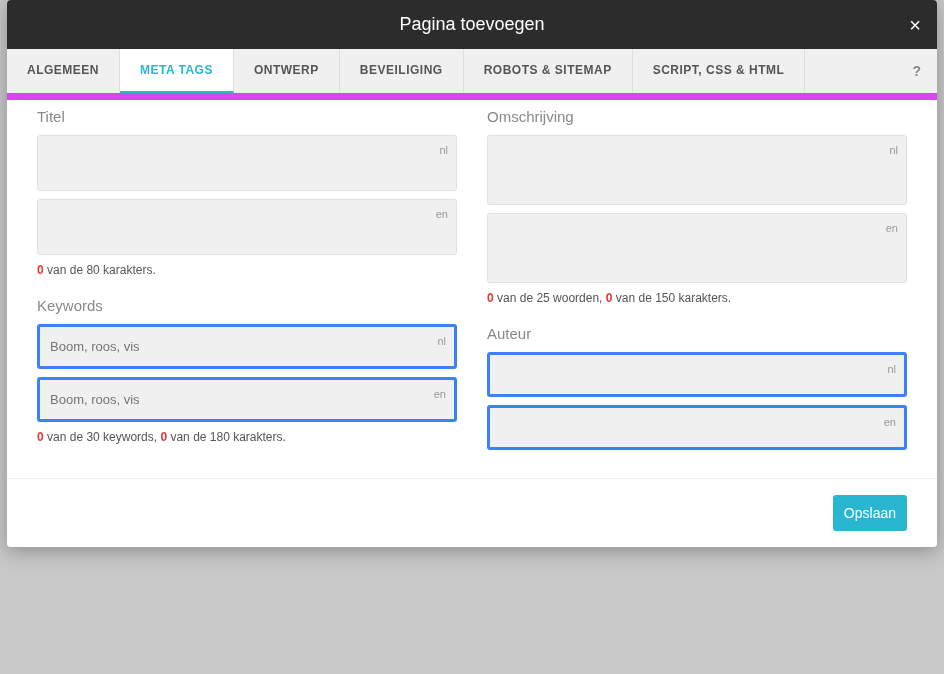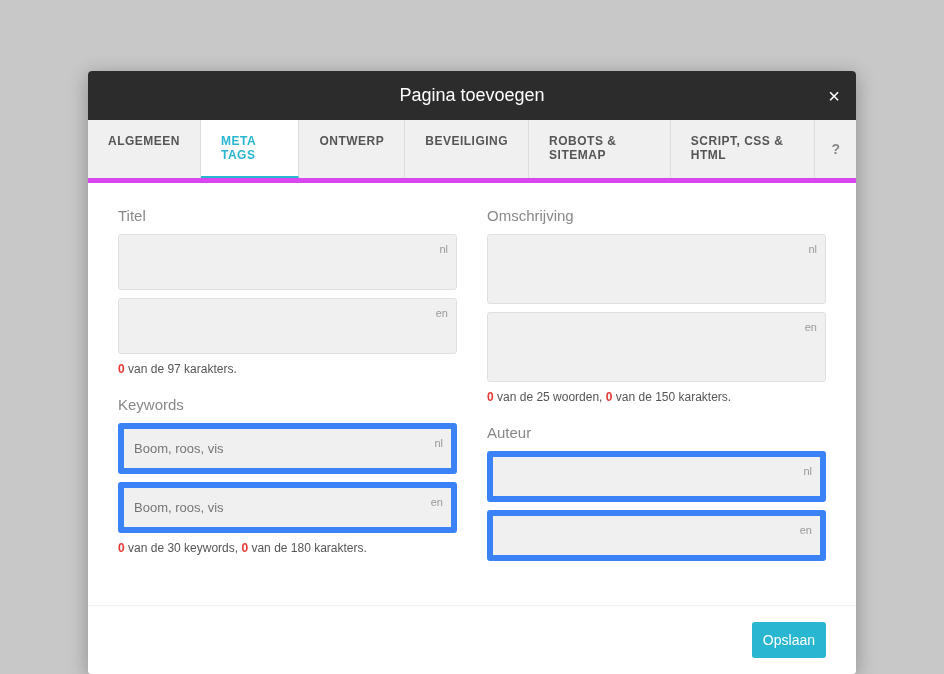"Pagina toevoegen" .modal-overlay { align-items: flex-end -> flex-start; width: 768px -> 944px }
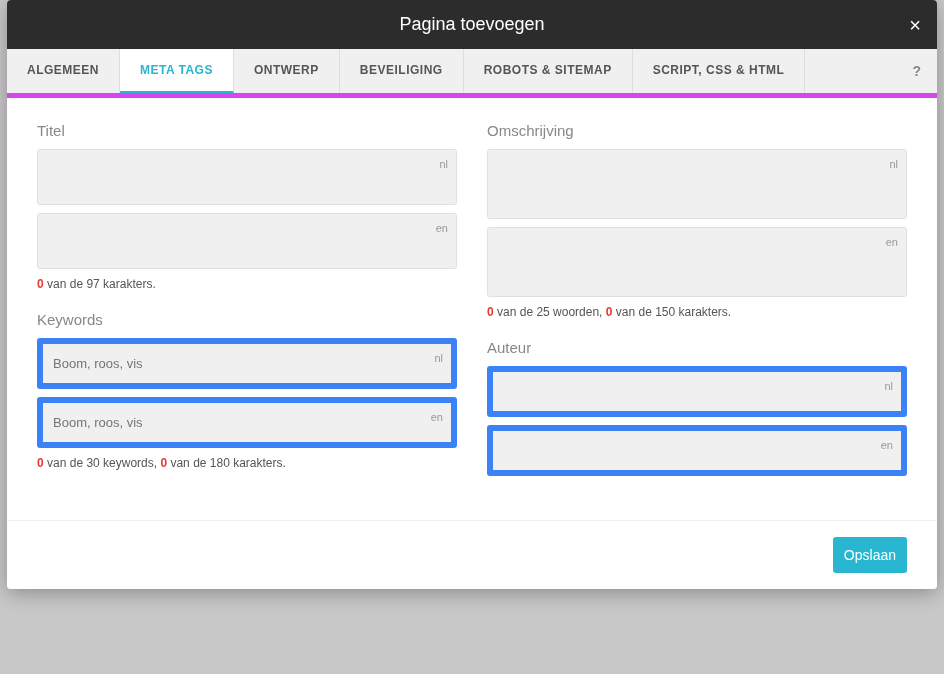"ALGEMEEN" .tabs { border-bottom: 5px solid #d946ef -> 7px solid #d946ef }
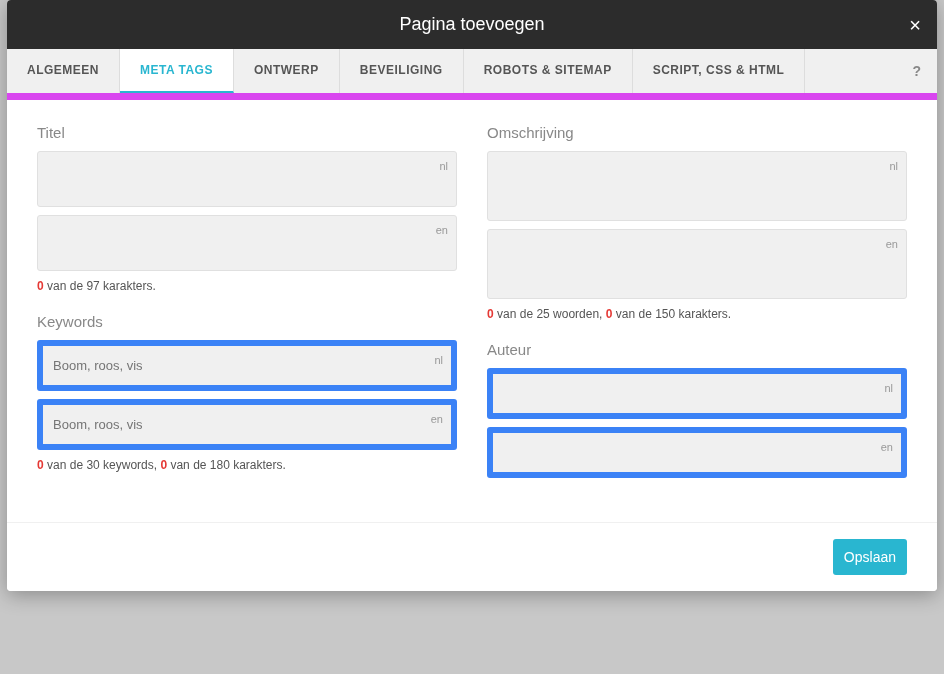"Titel" .modal-body { padding: 24px 30px -> 8px 30px }
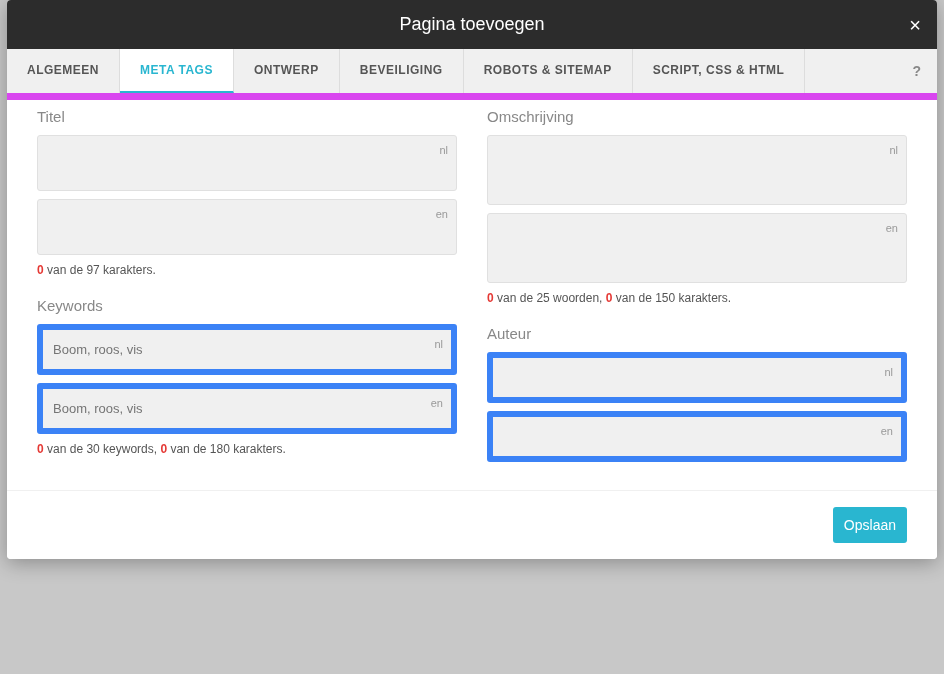"van de 97 karakters." span { text: 97 -> 80 }
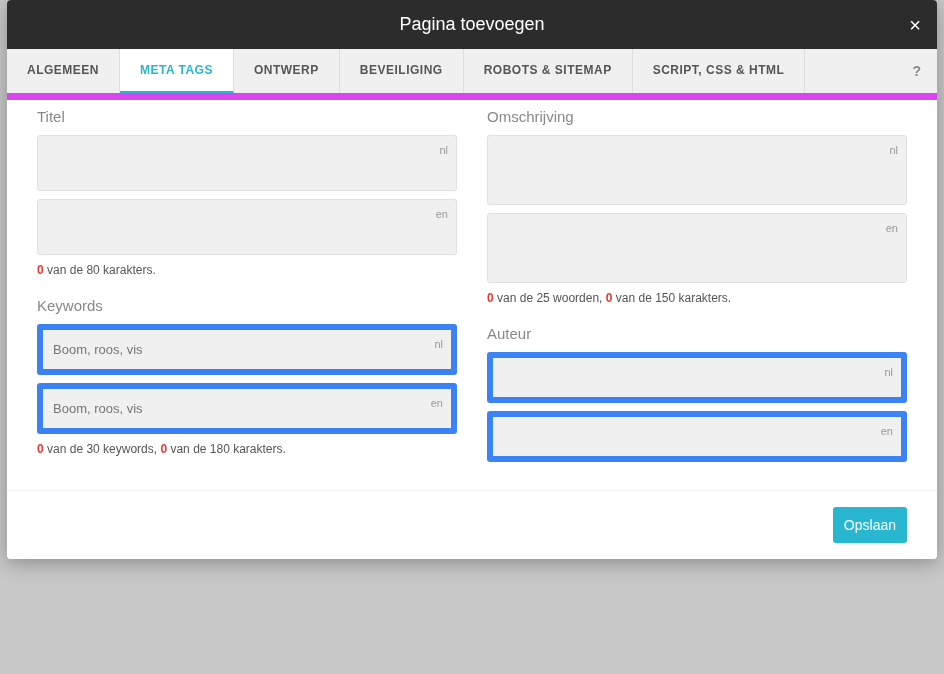"Boom, roos, vis" .input-wrapper { border: 6px solid #3b82f6 -> 3px solid #3b82f6 }
